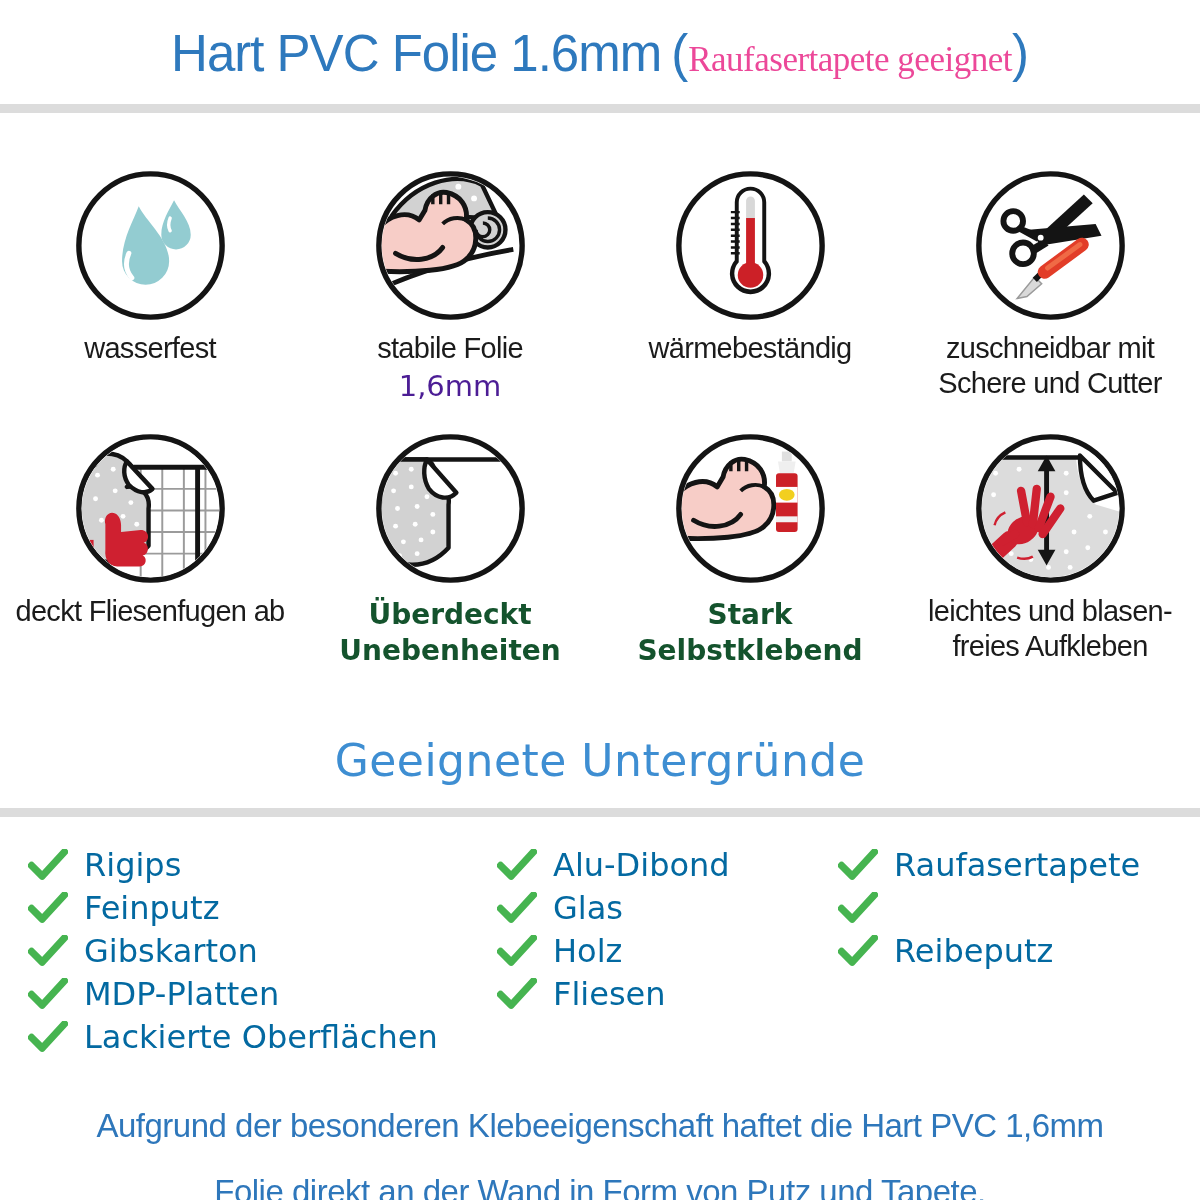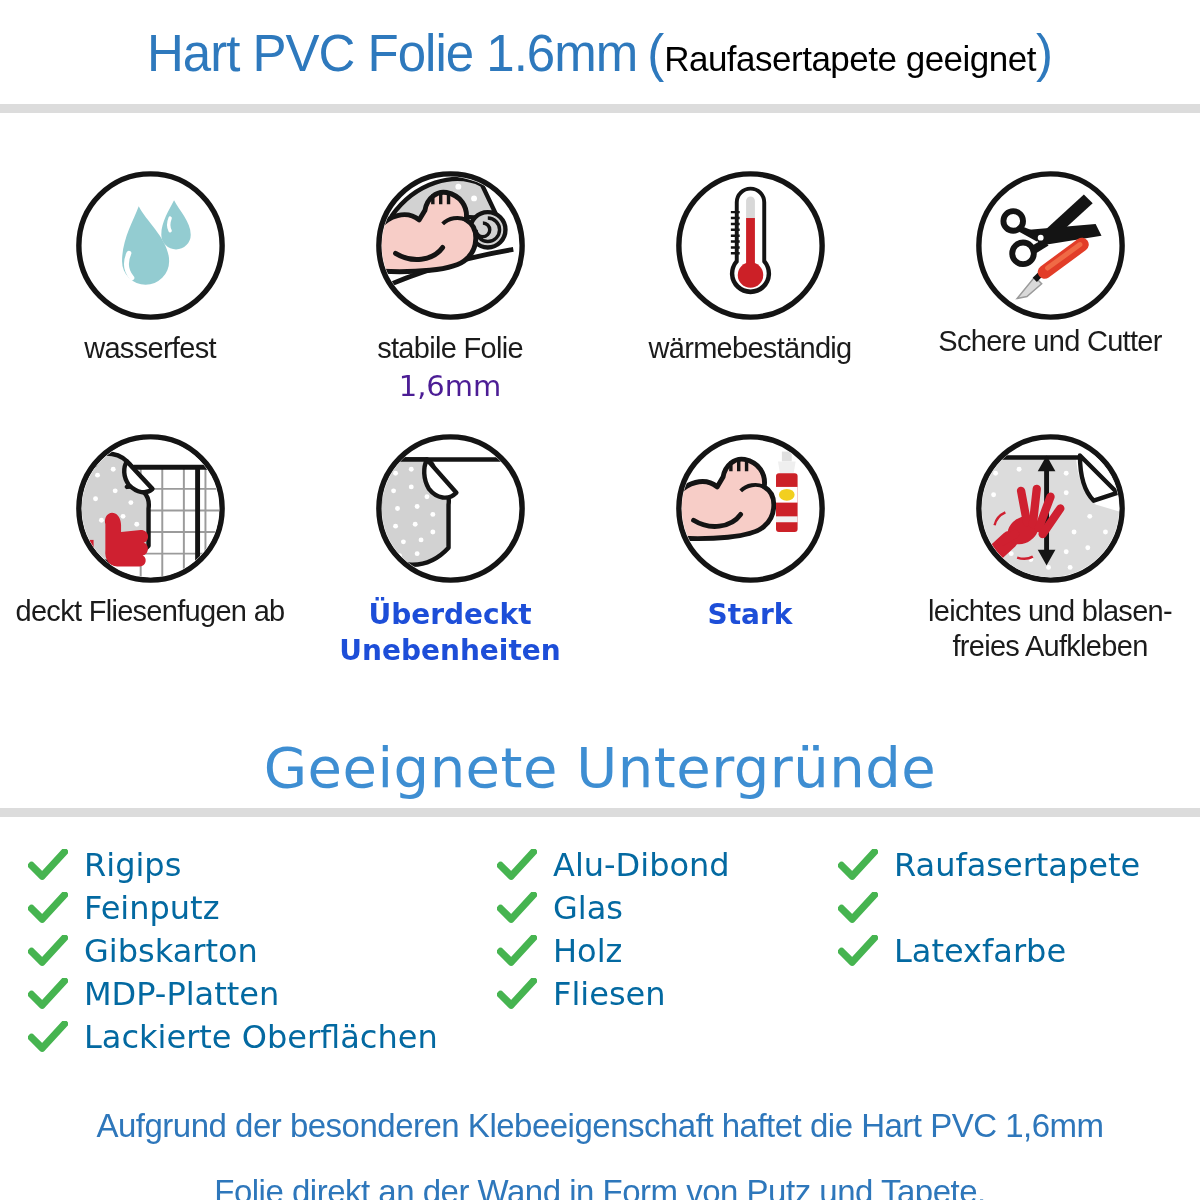"Raufasertapete geeignet" .t-sub { color: #000000 -> #ec4899; font-family: none -> Liberation Serif, serif }
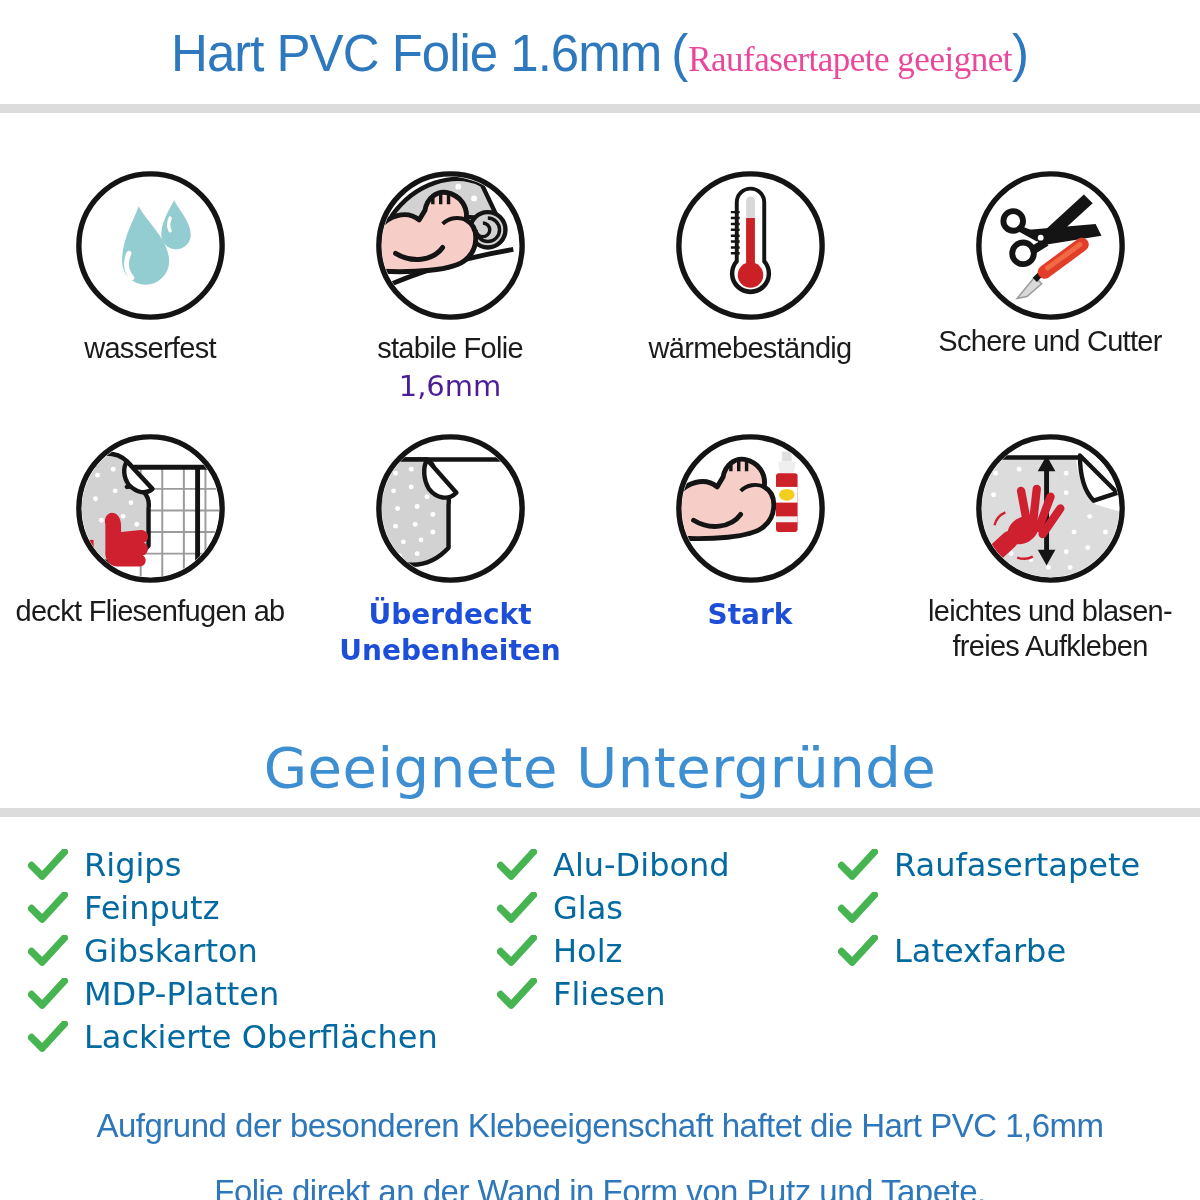"zuschneidbar mit" div.flabel { html: none -> <div>zuschneidbar mit</div> }
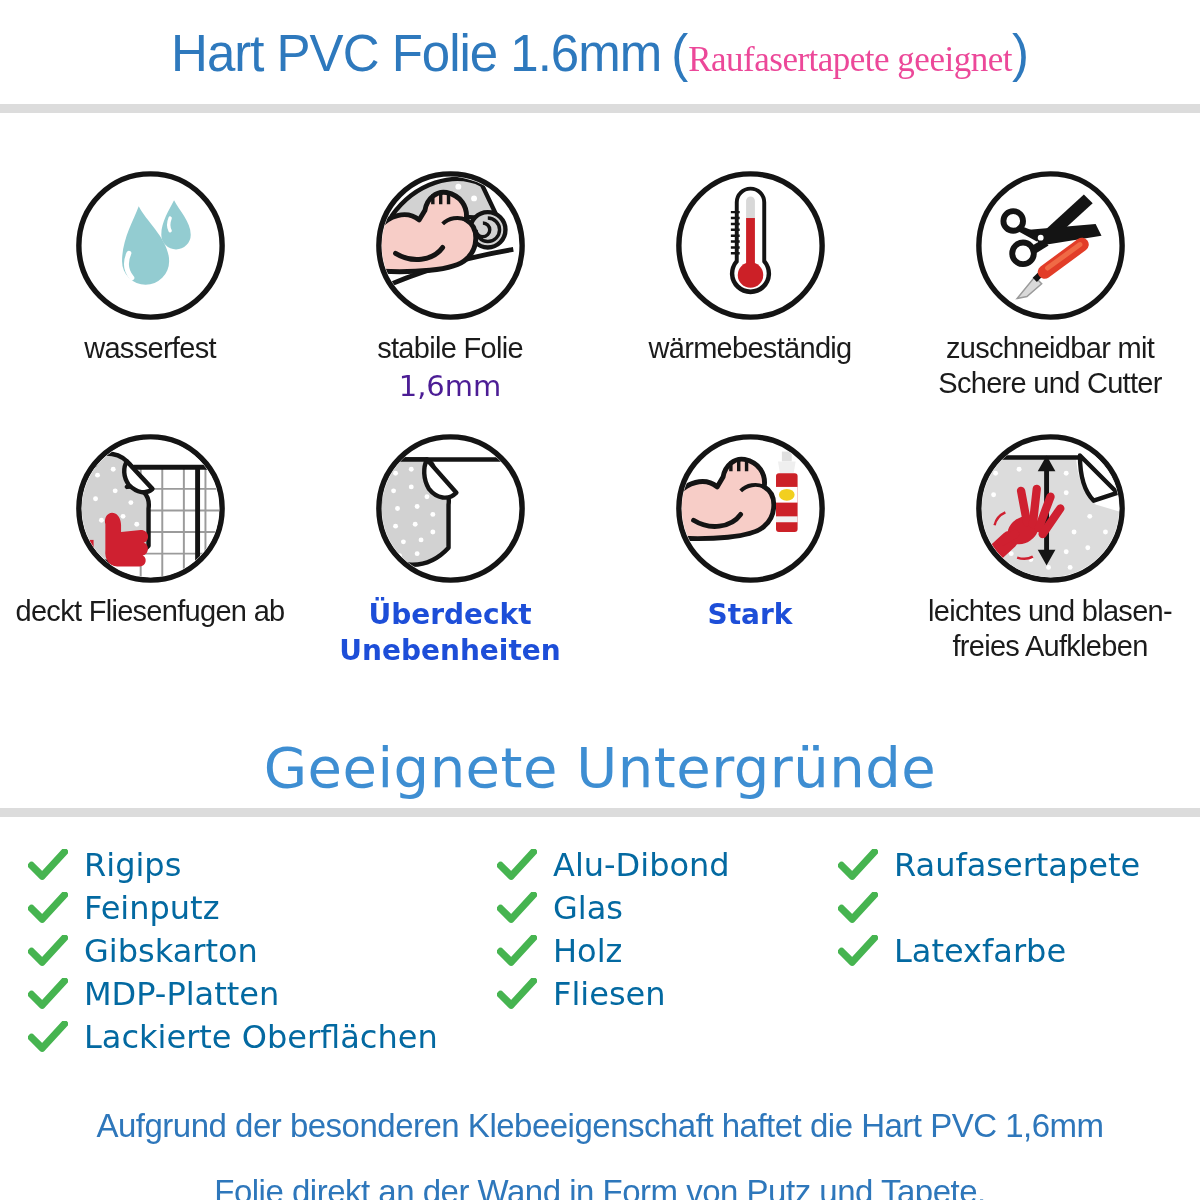"Überdeckt" .flabel-geo { color: #1d4ed8 -> #14532d }
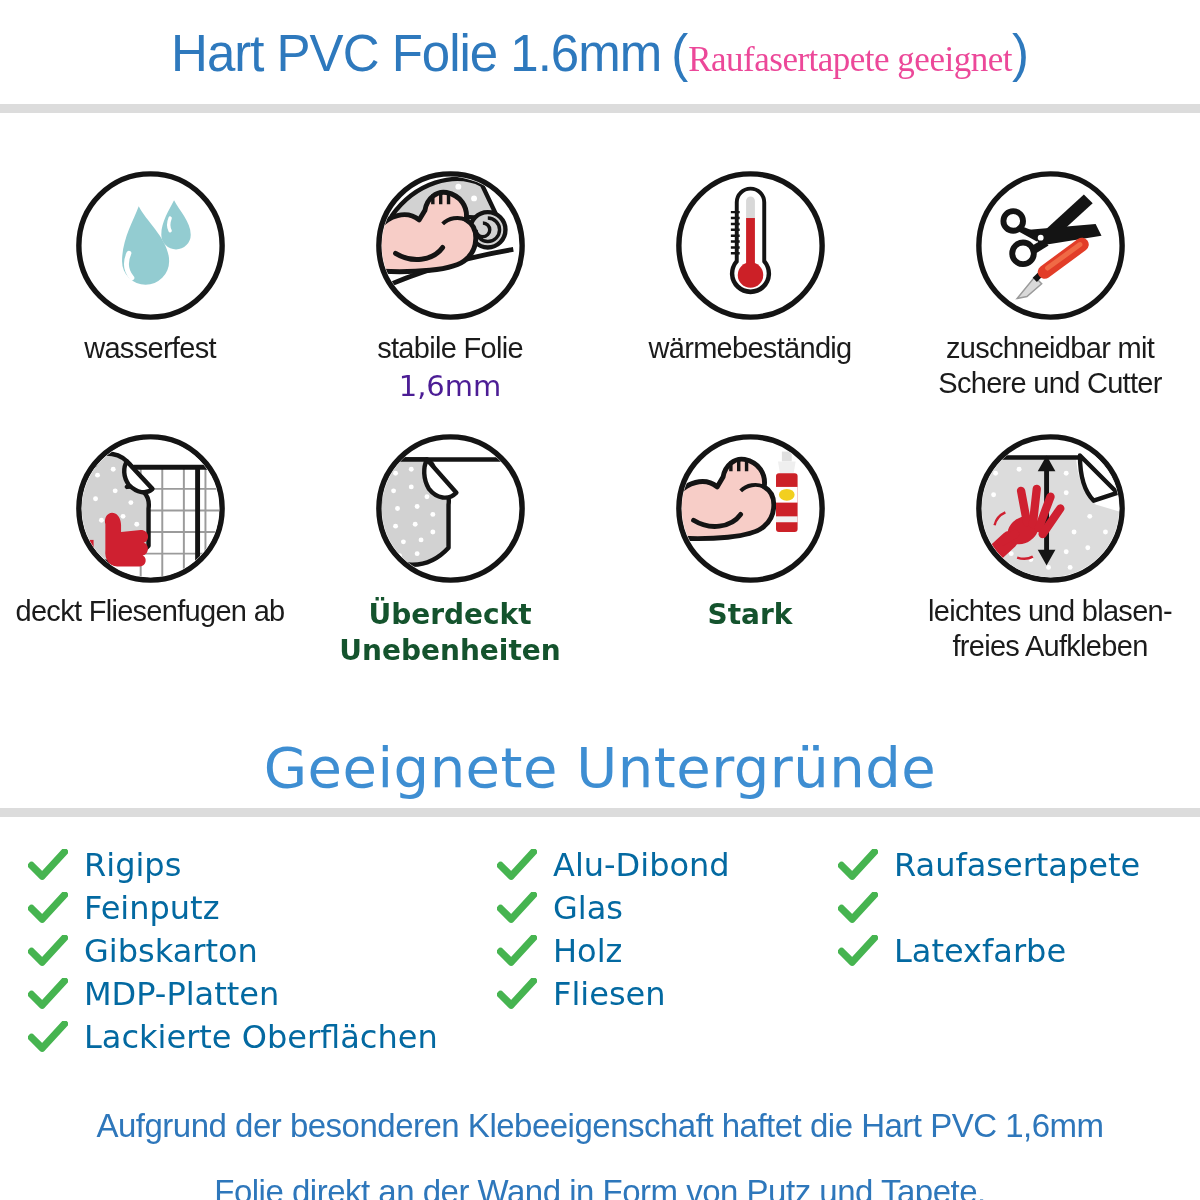"Selbstklebend" div.flabel-geo { html: none -> <div>Selbstklebend</div> }
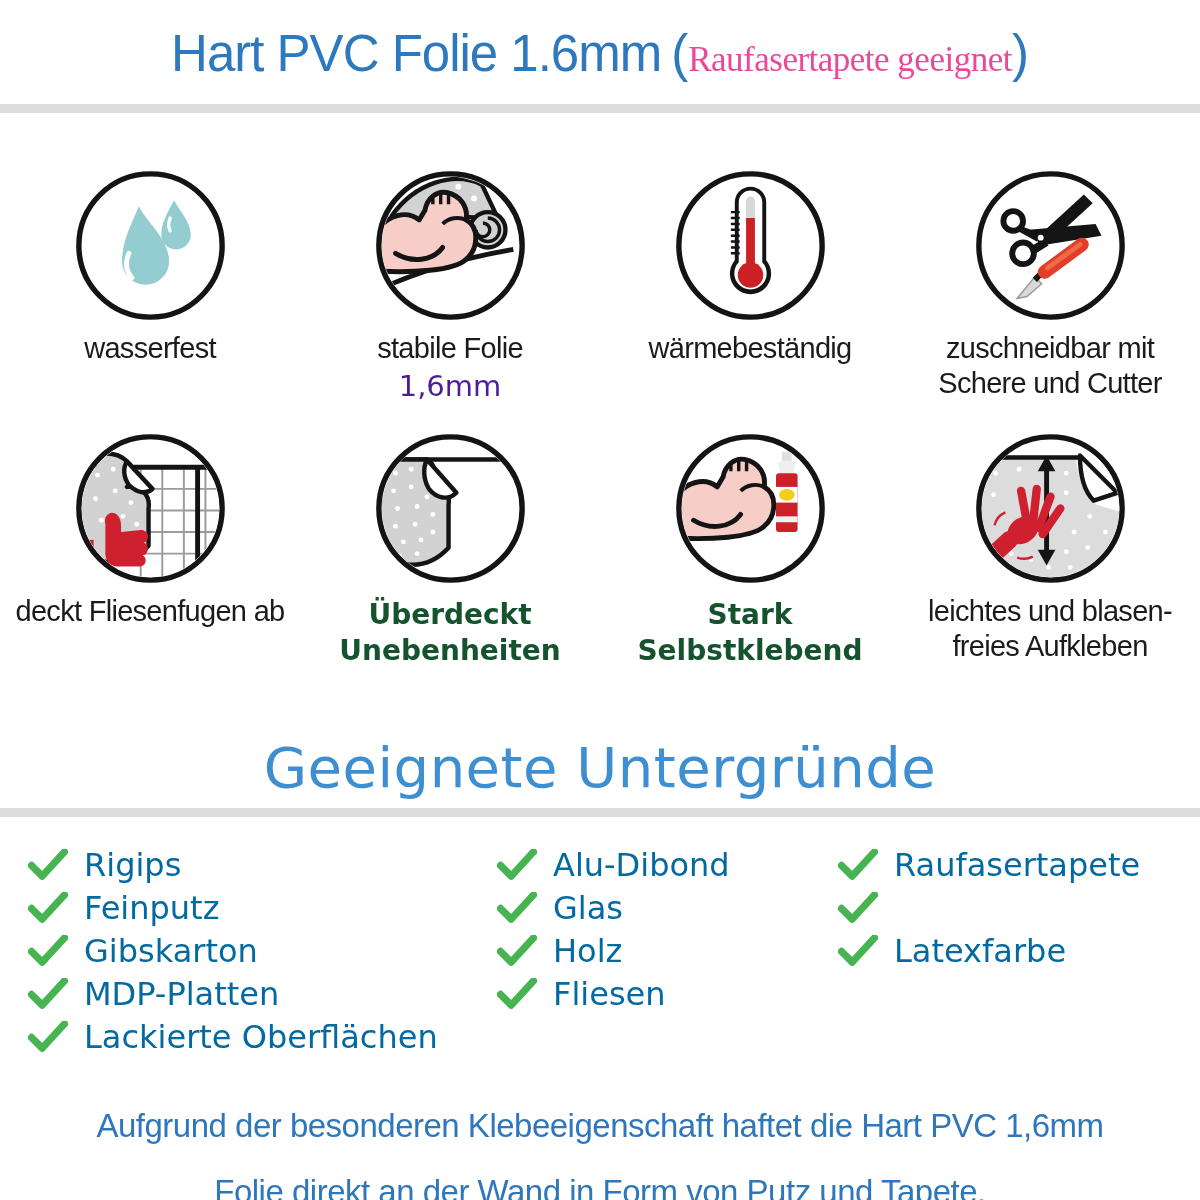"Geeignete Untergründe" .subheading { font-size: 56px -> 44px }
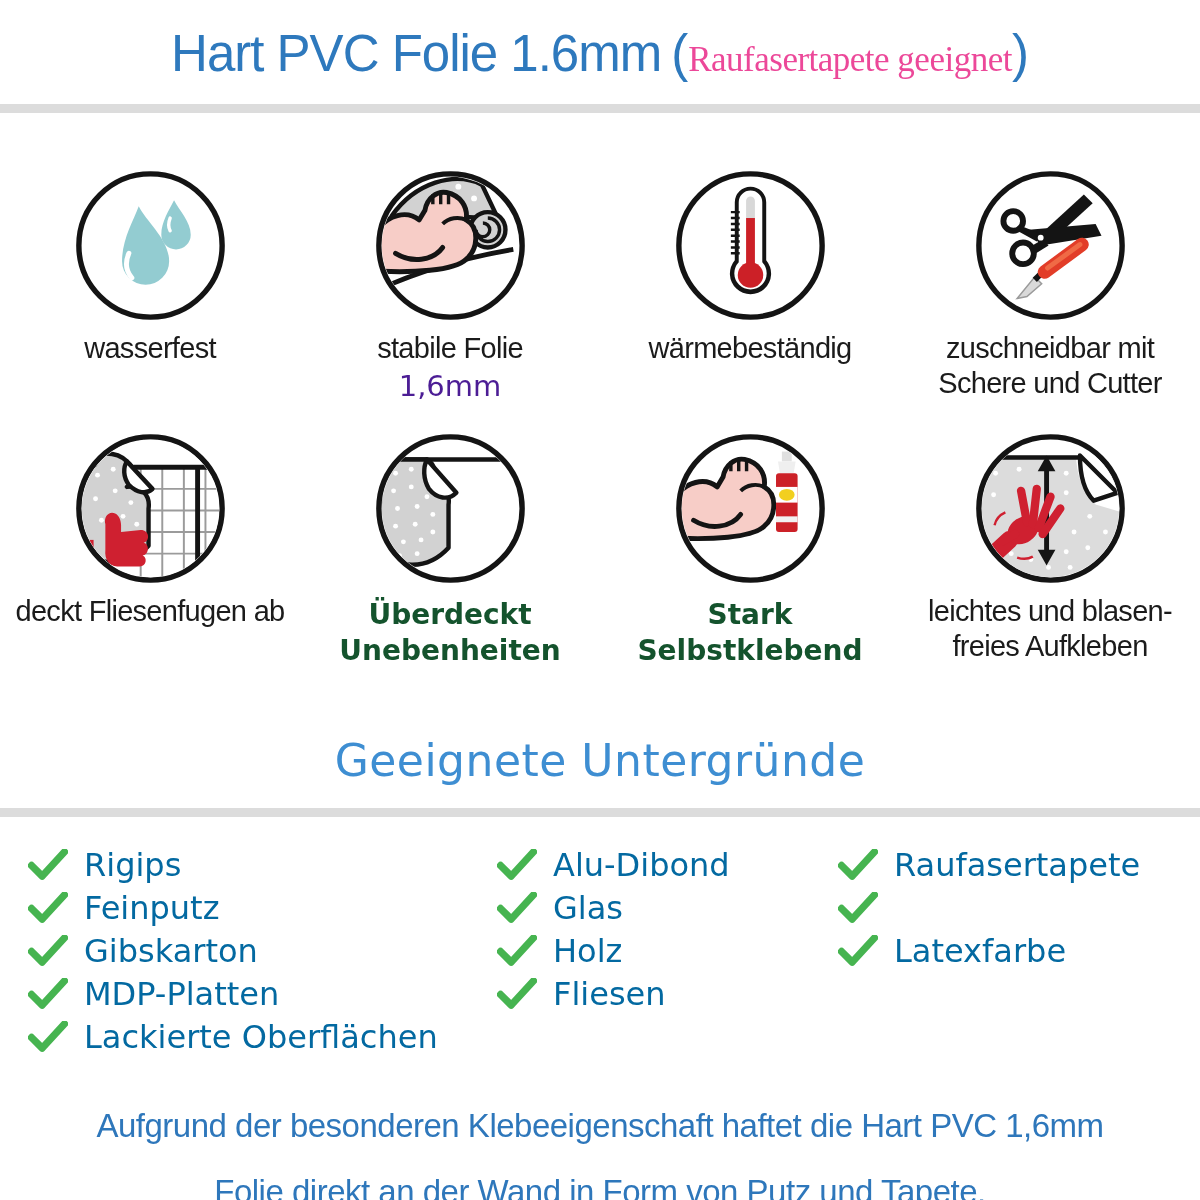"Latexfarbe" span { text: Latexfarbe -> Reibeputz }
